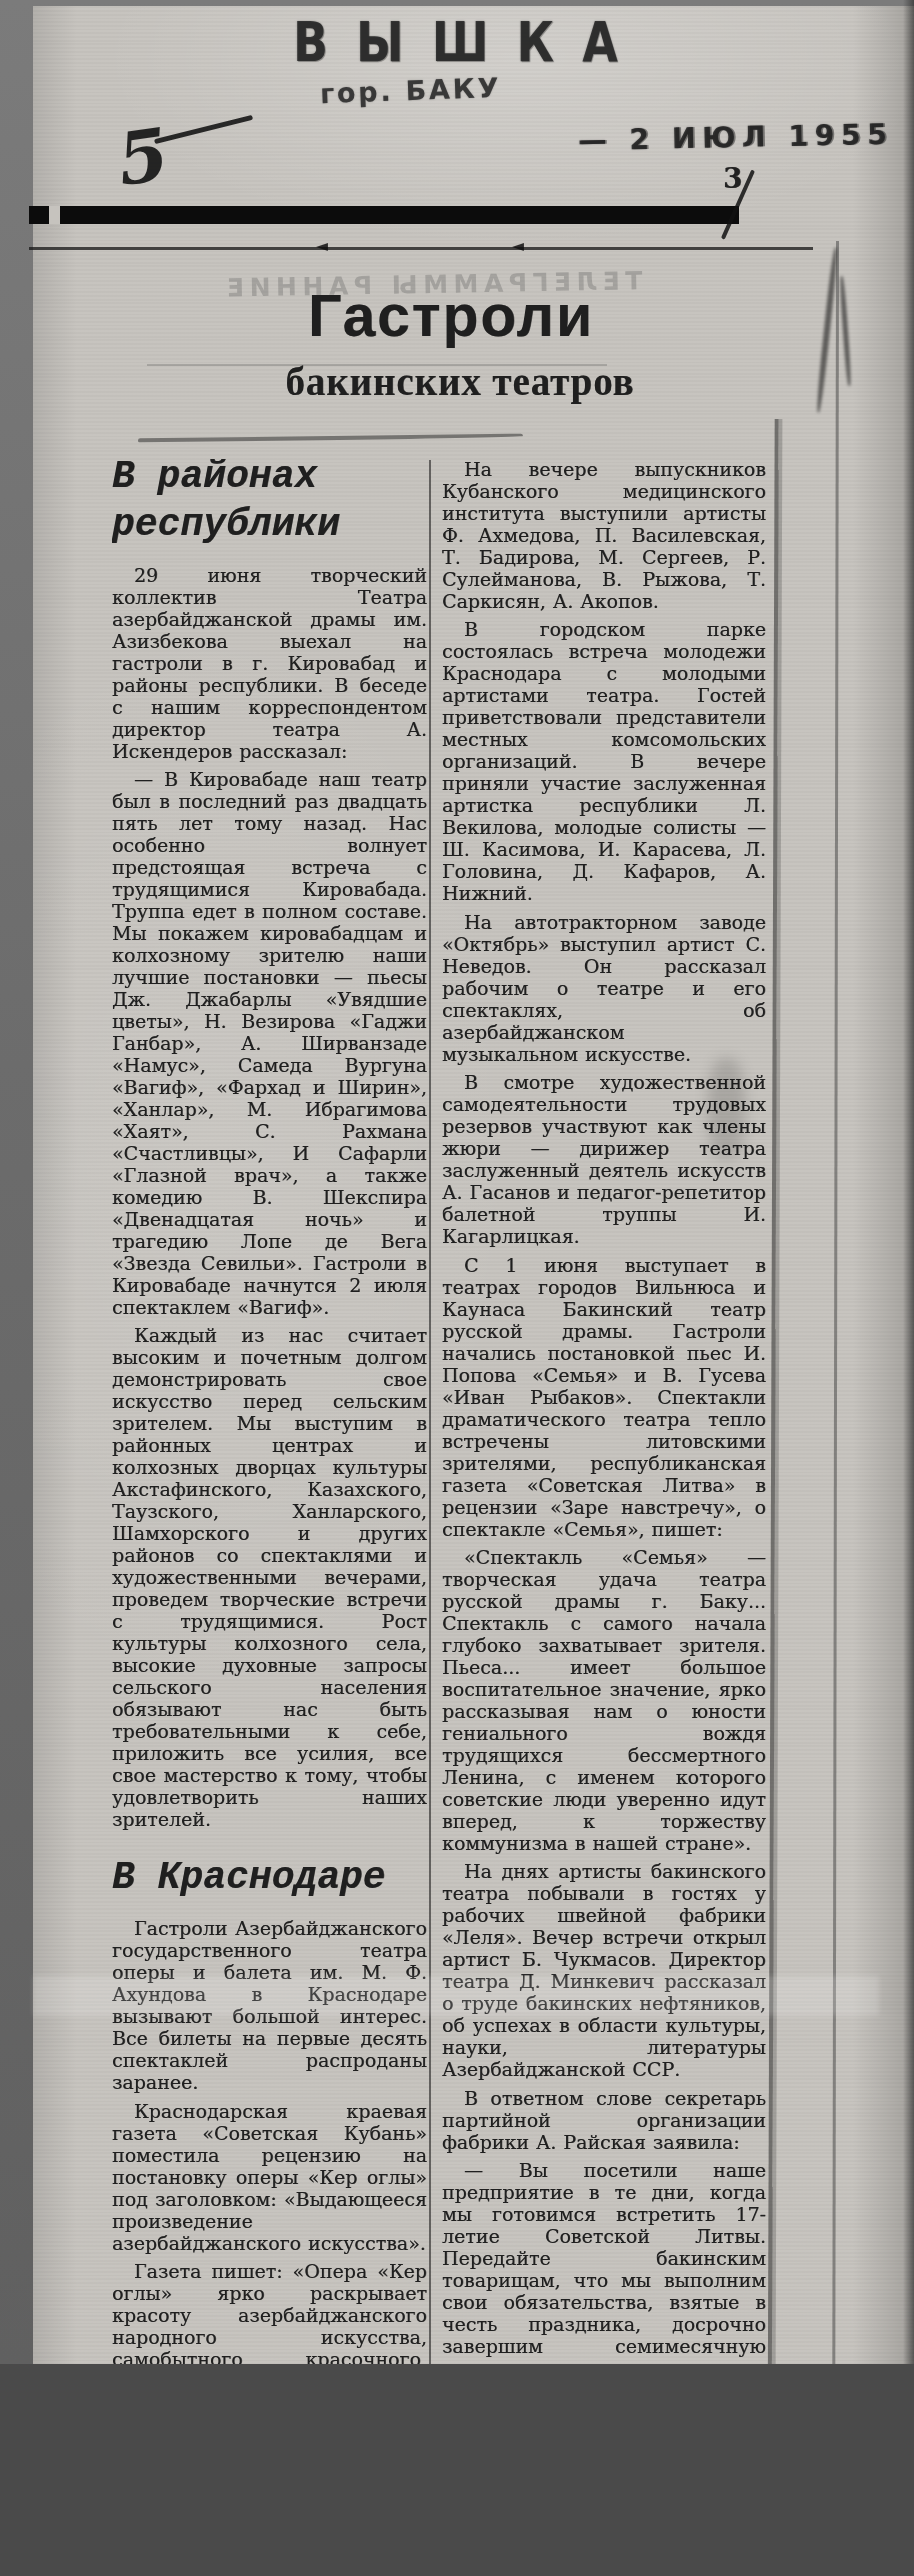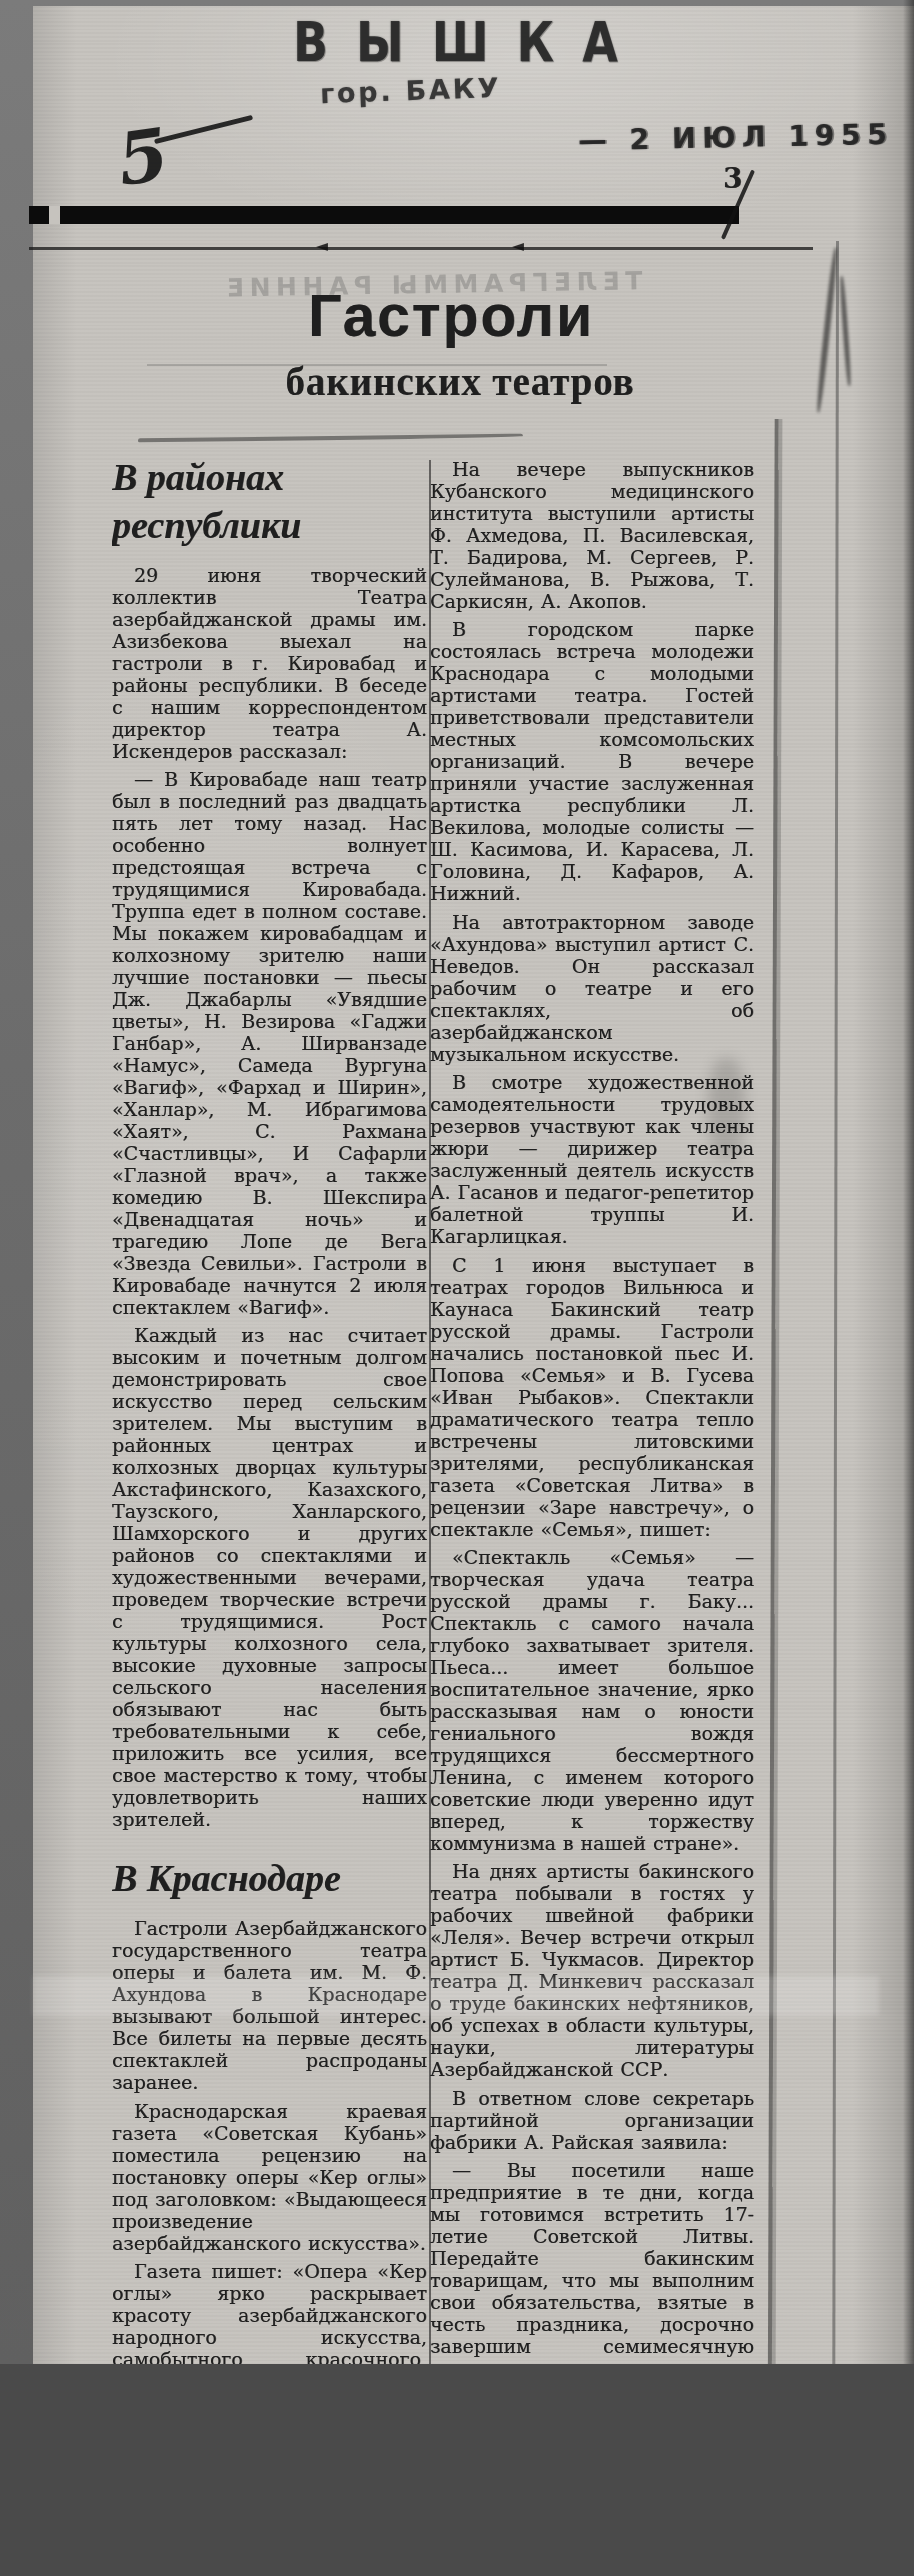"В районах" .sec-h { font-family: Liberation Serif, serif -> Liberation Mono, monospace }
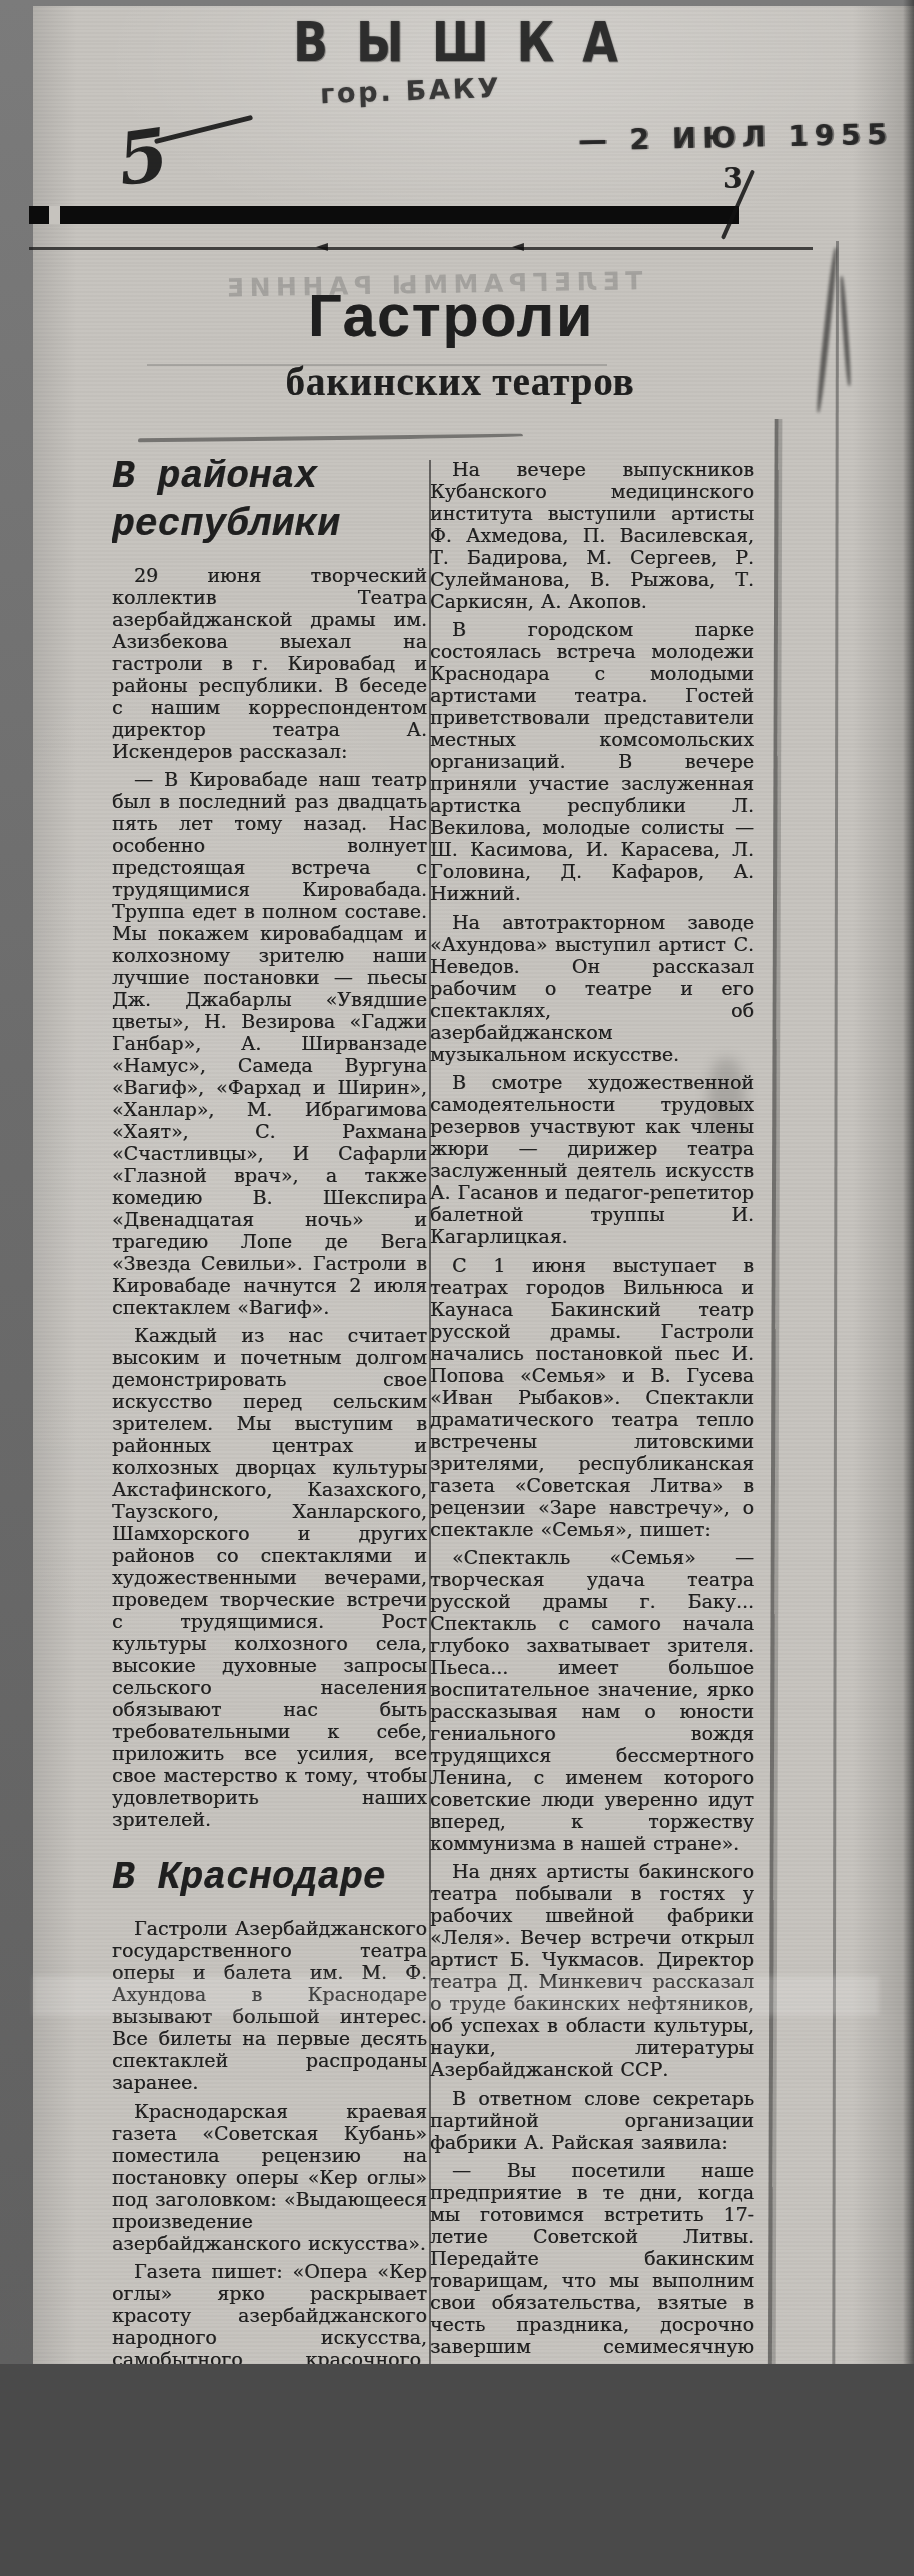"На вечере выпускников Кубанского" #col-right { left: 430px -> 442px }
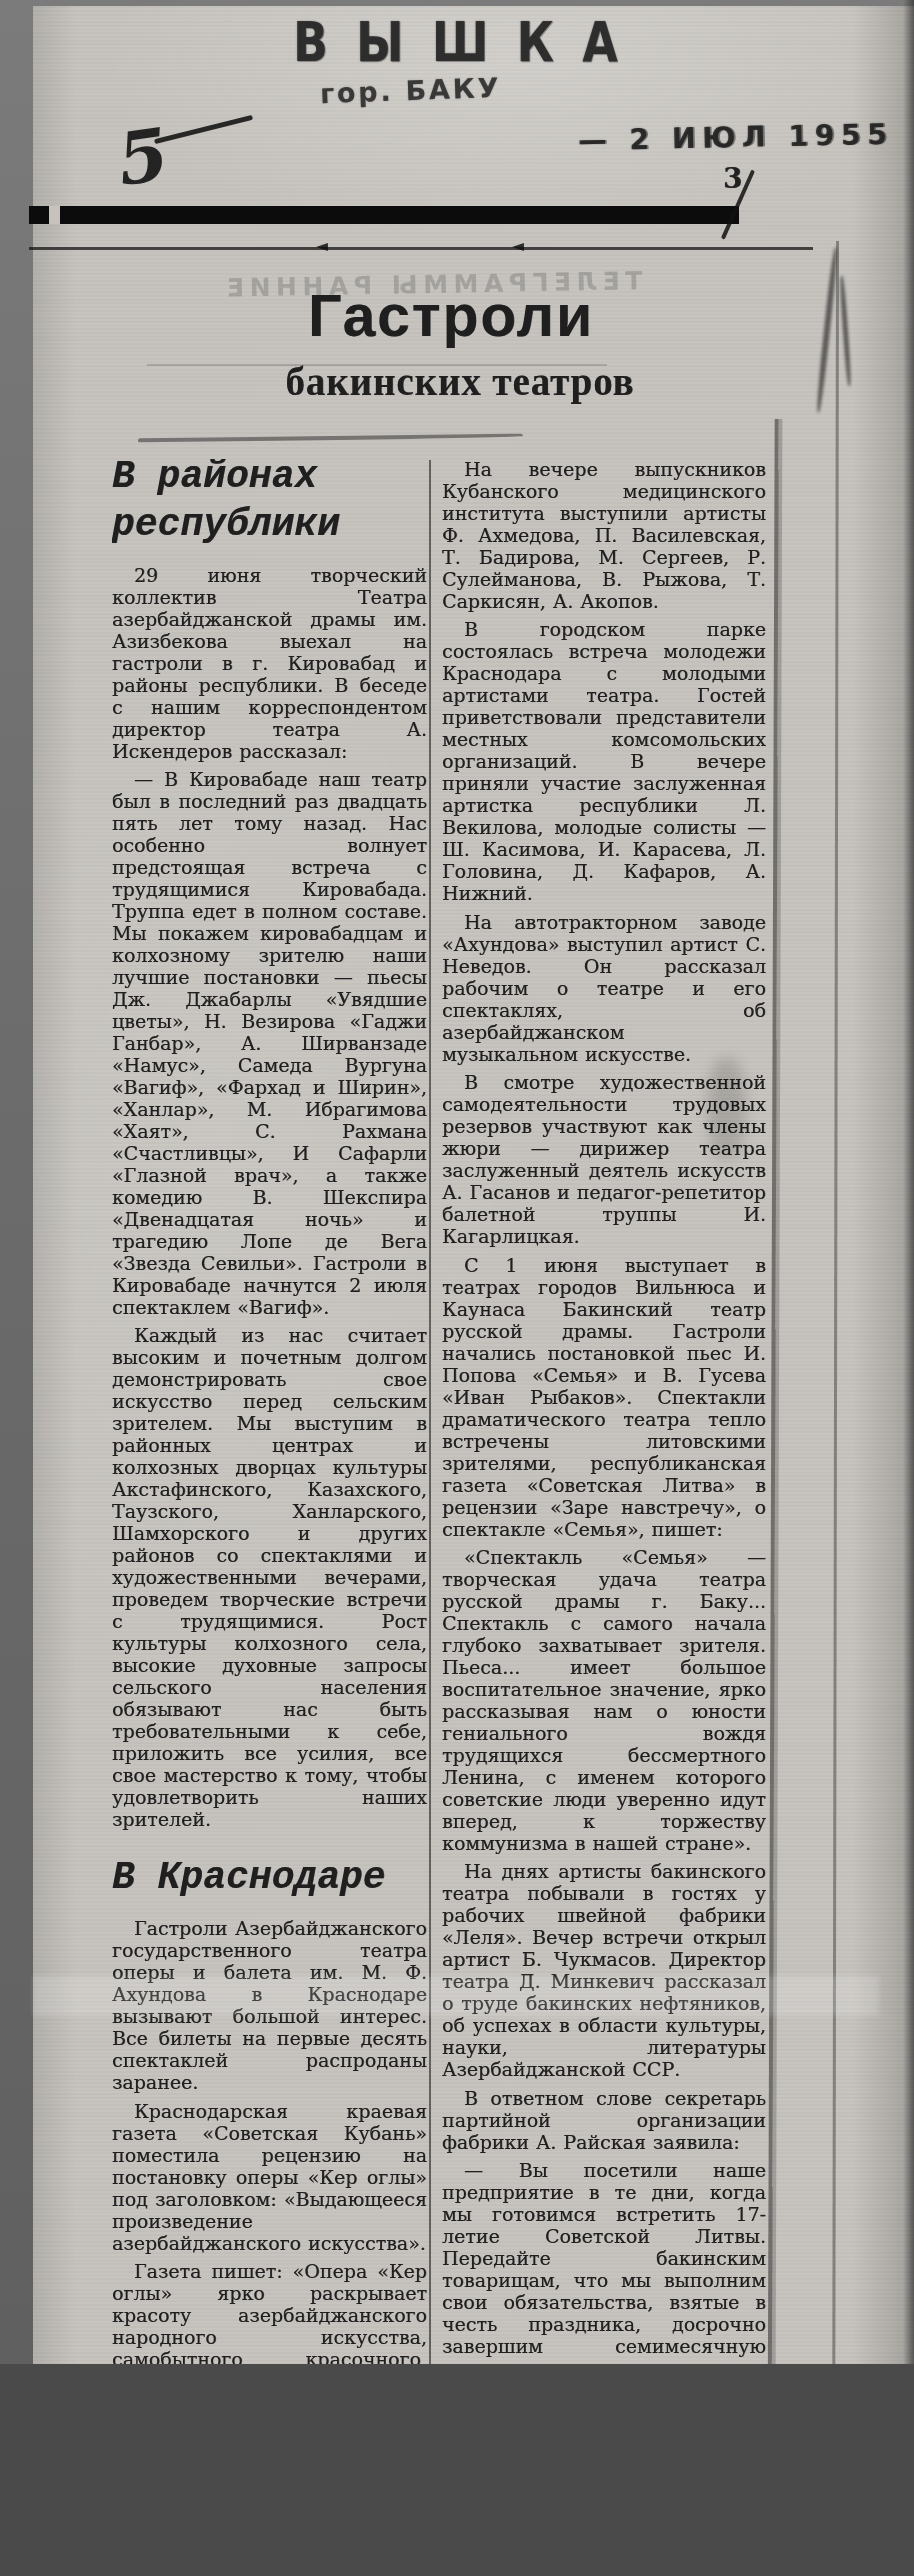"На автотракторном заводе «Ахундова»" p.body { text: Ахундова -> Октябрь }
